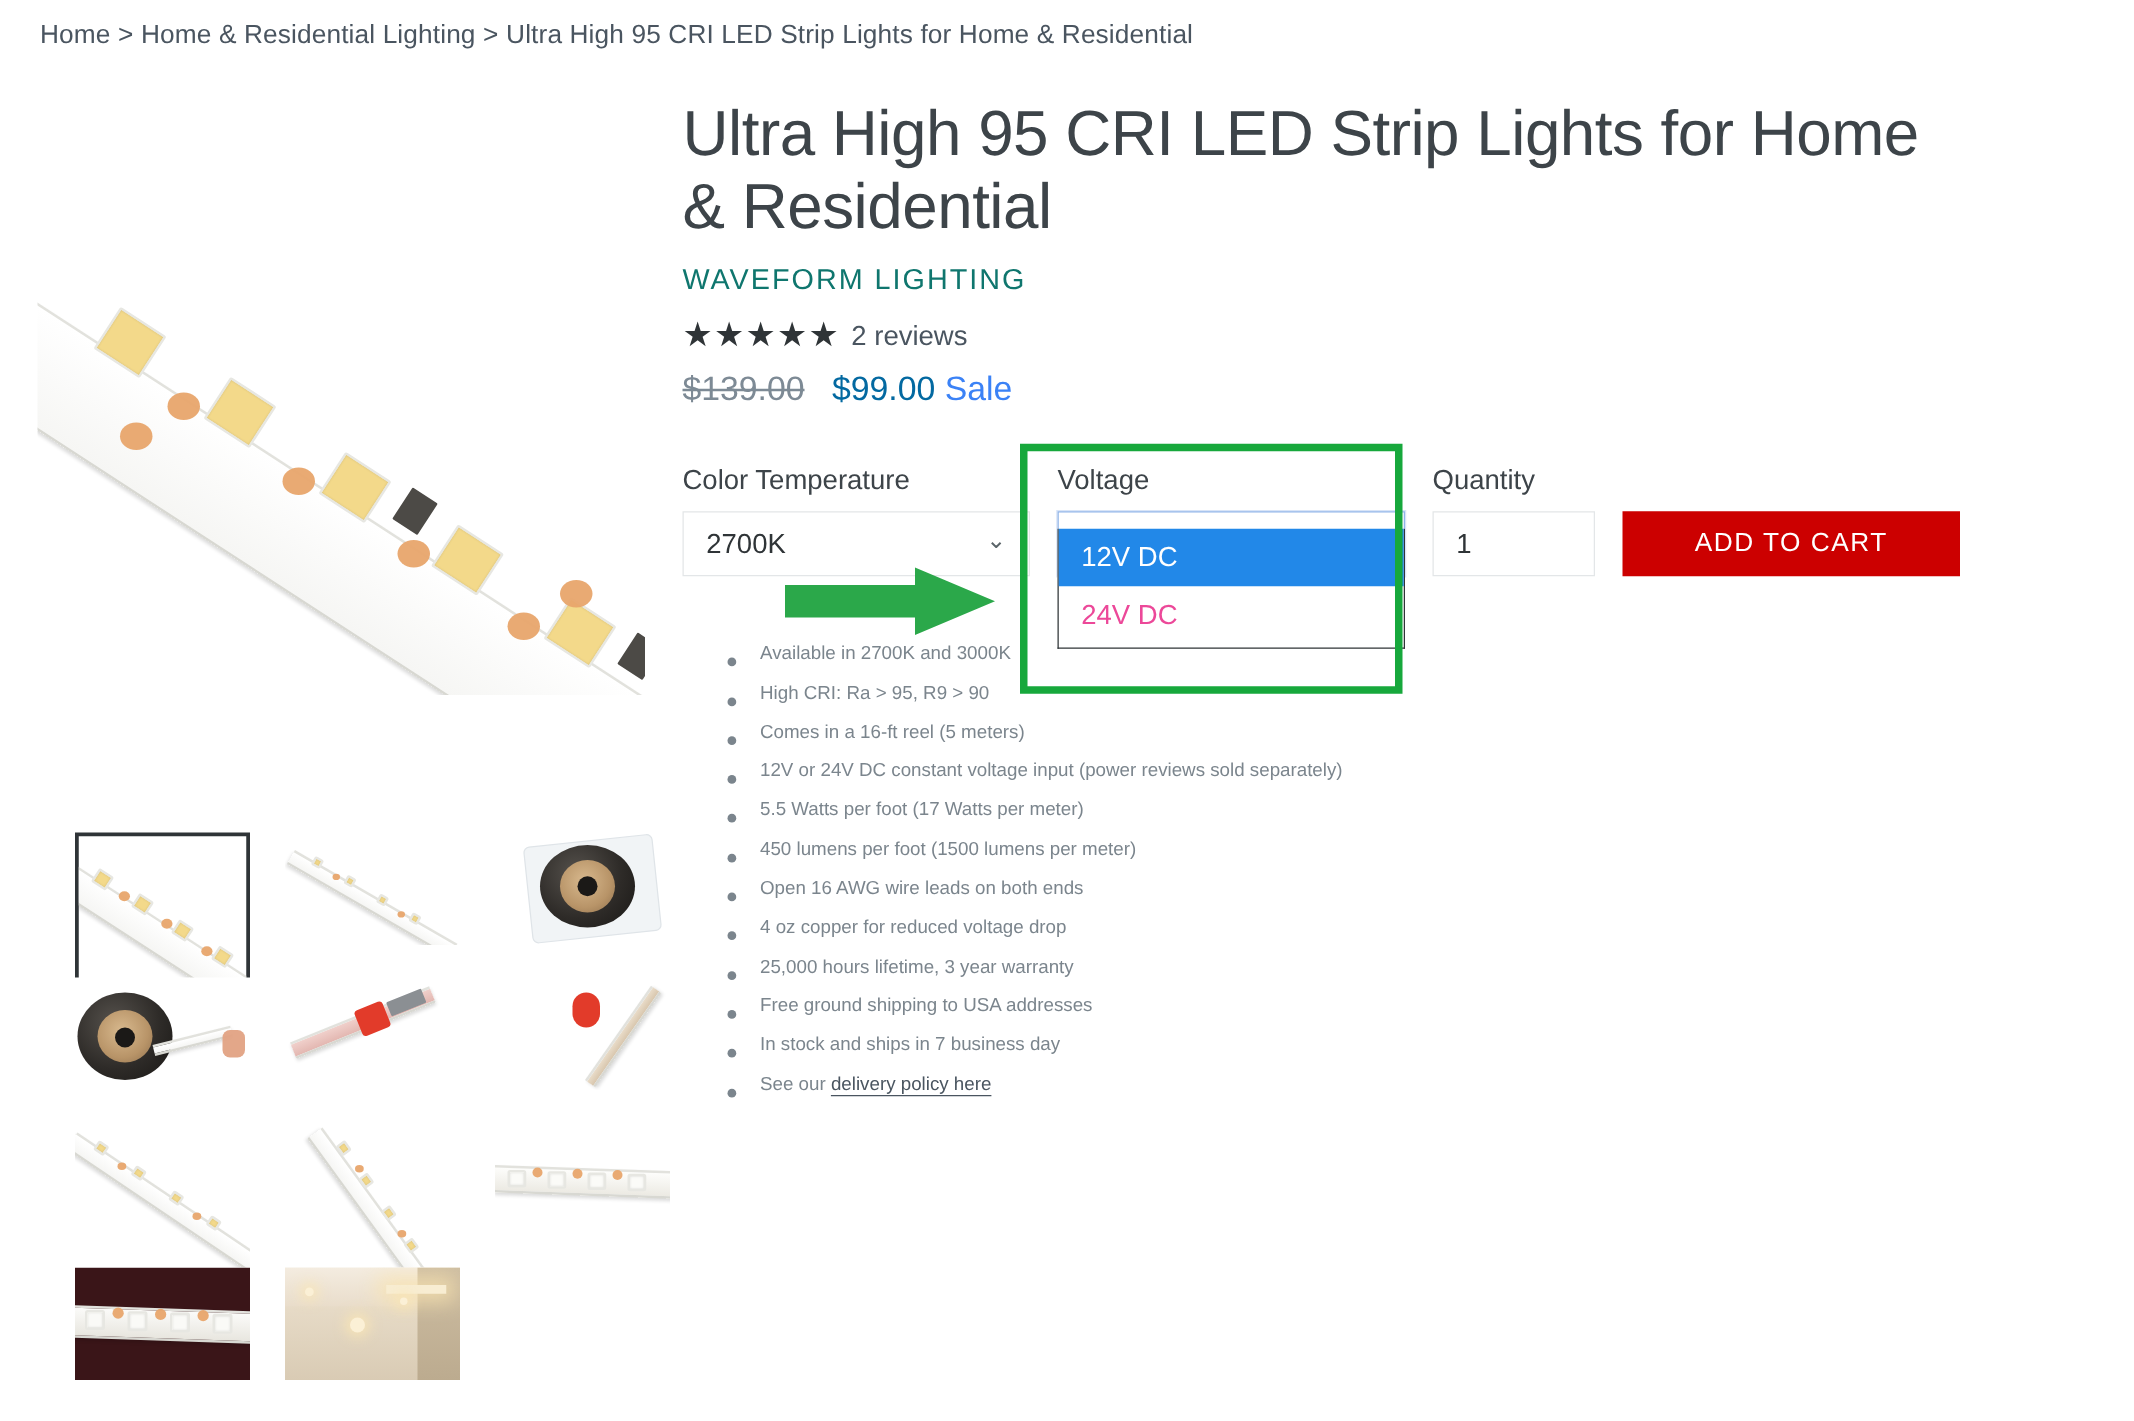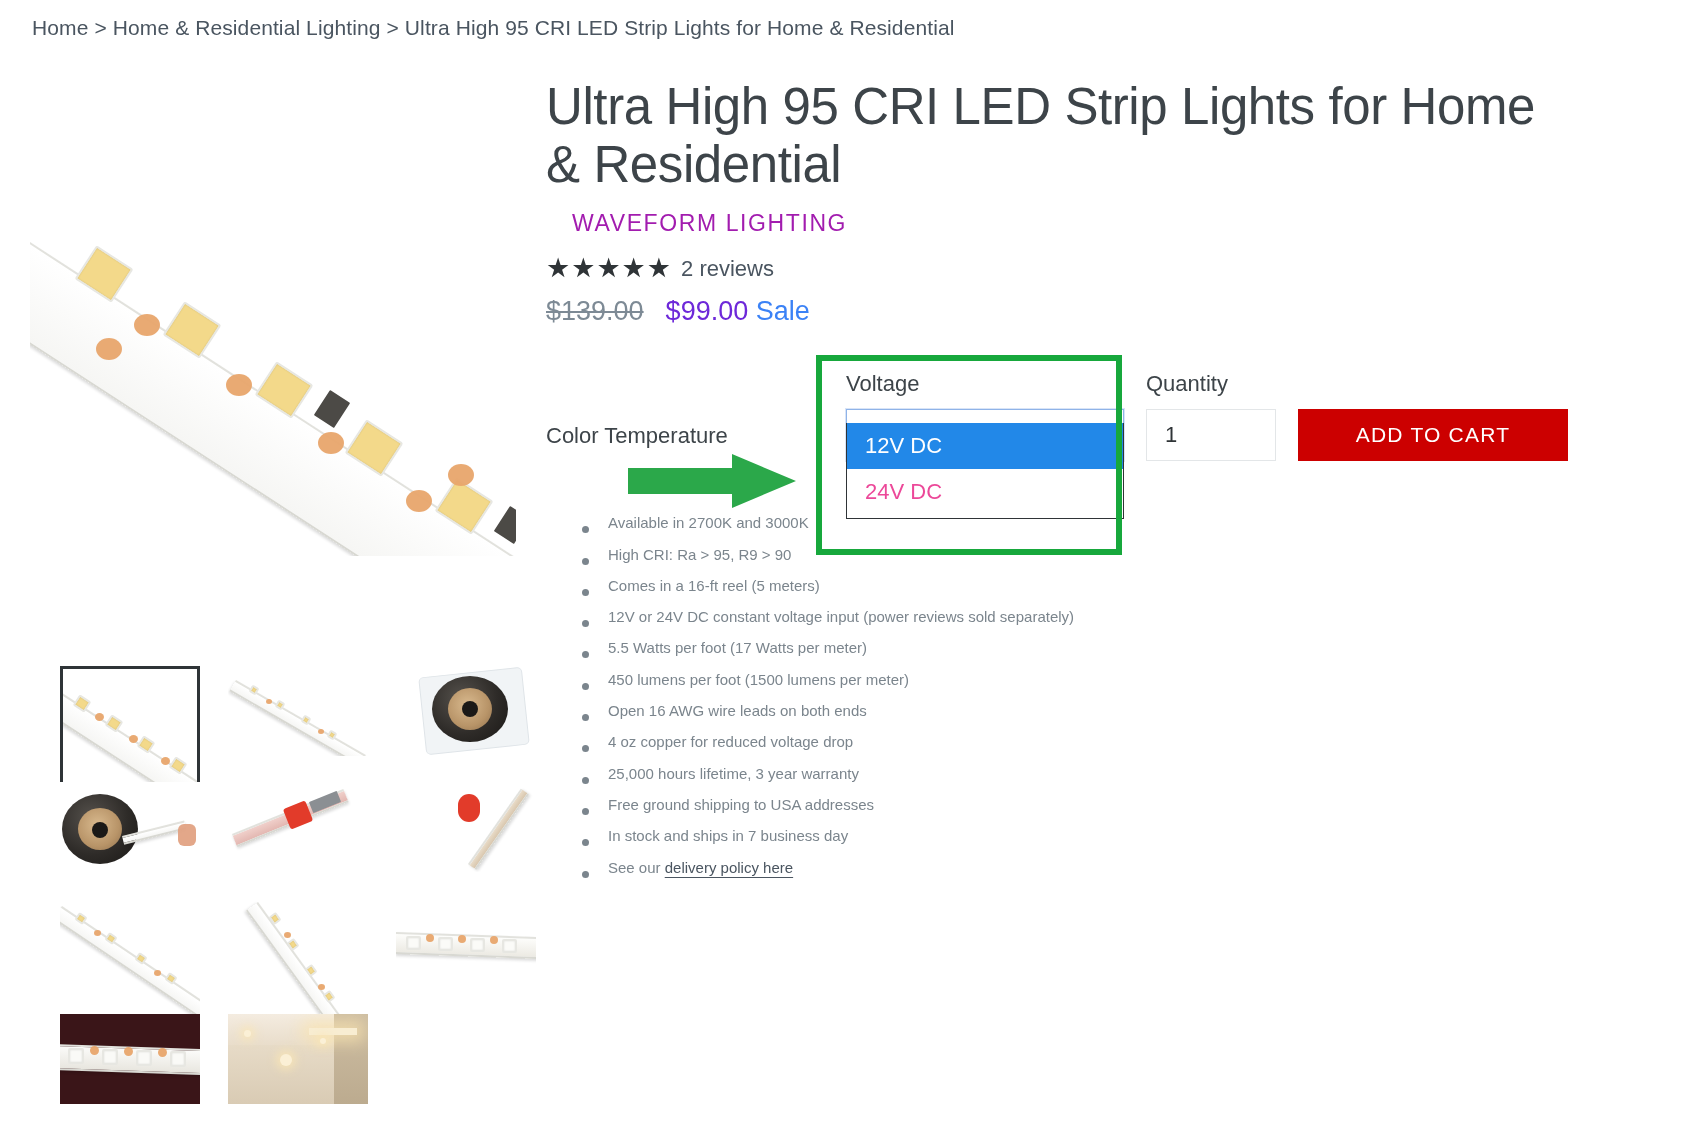"WAVEFORM LIGHTING" .vendor { color: #a21caf -> #0f766e; margin-left: 26px -> none }
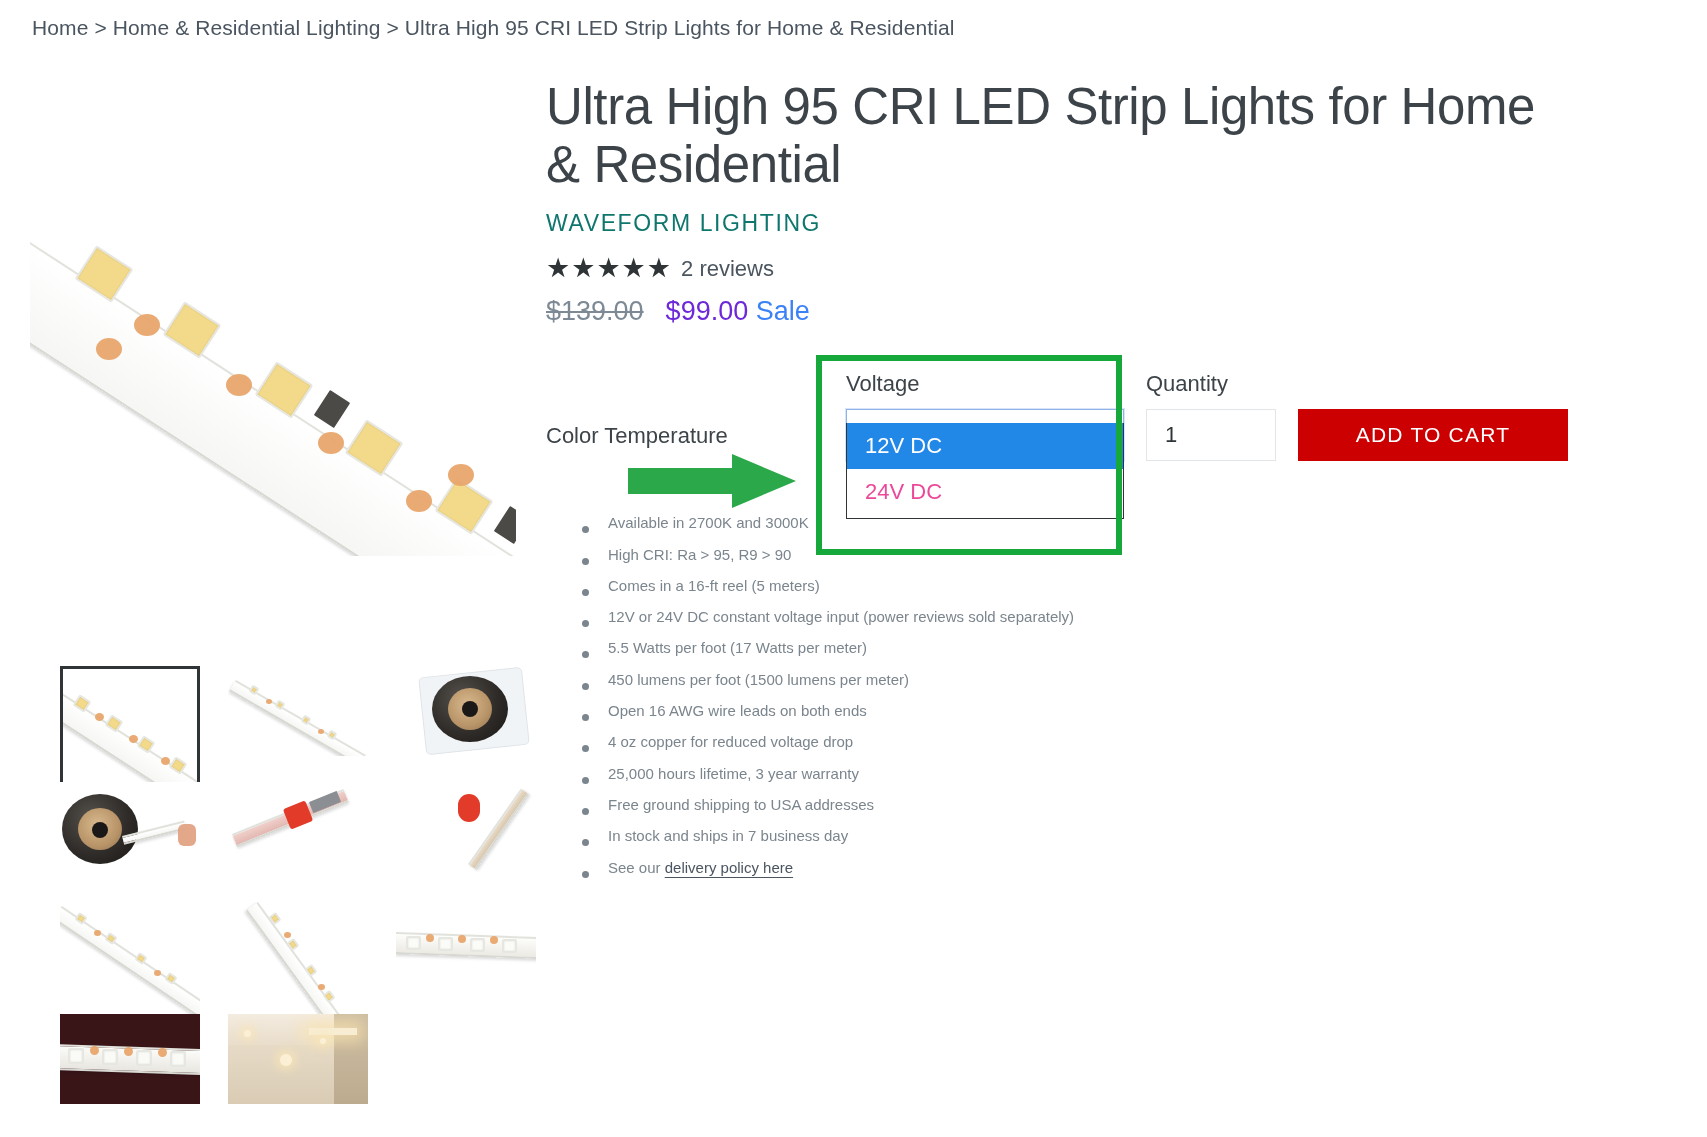"$99.00" .price-new { color: #6d28d9 -> #0369a1 }
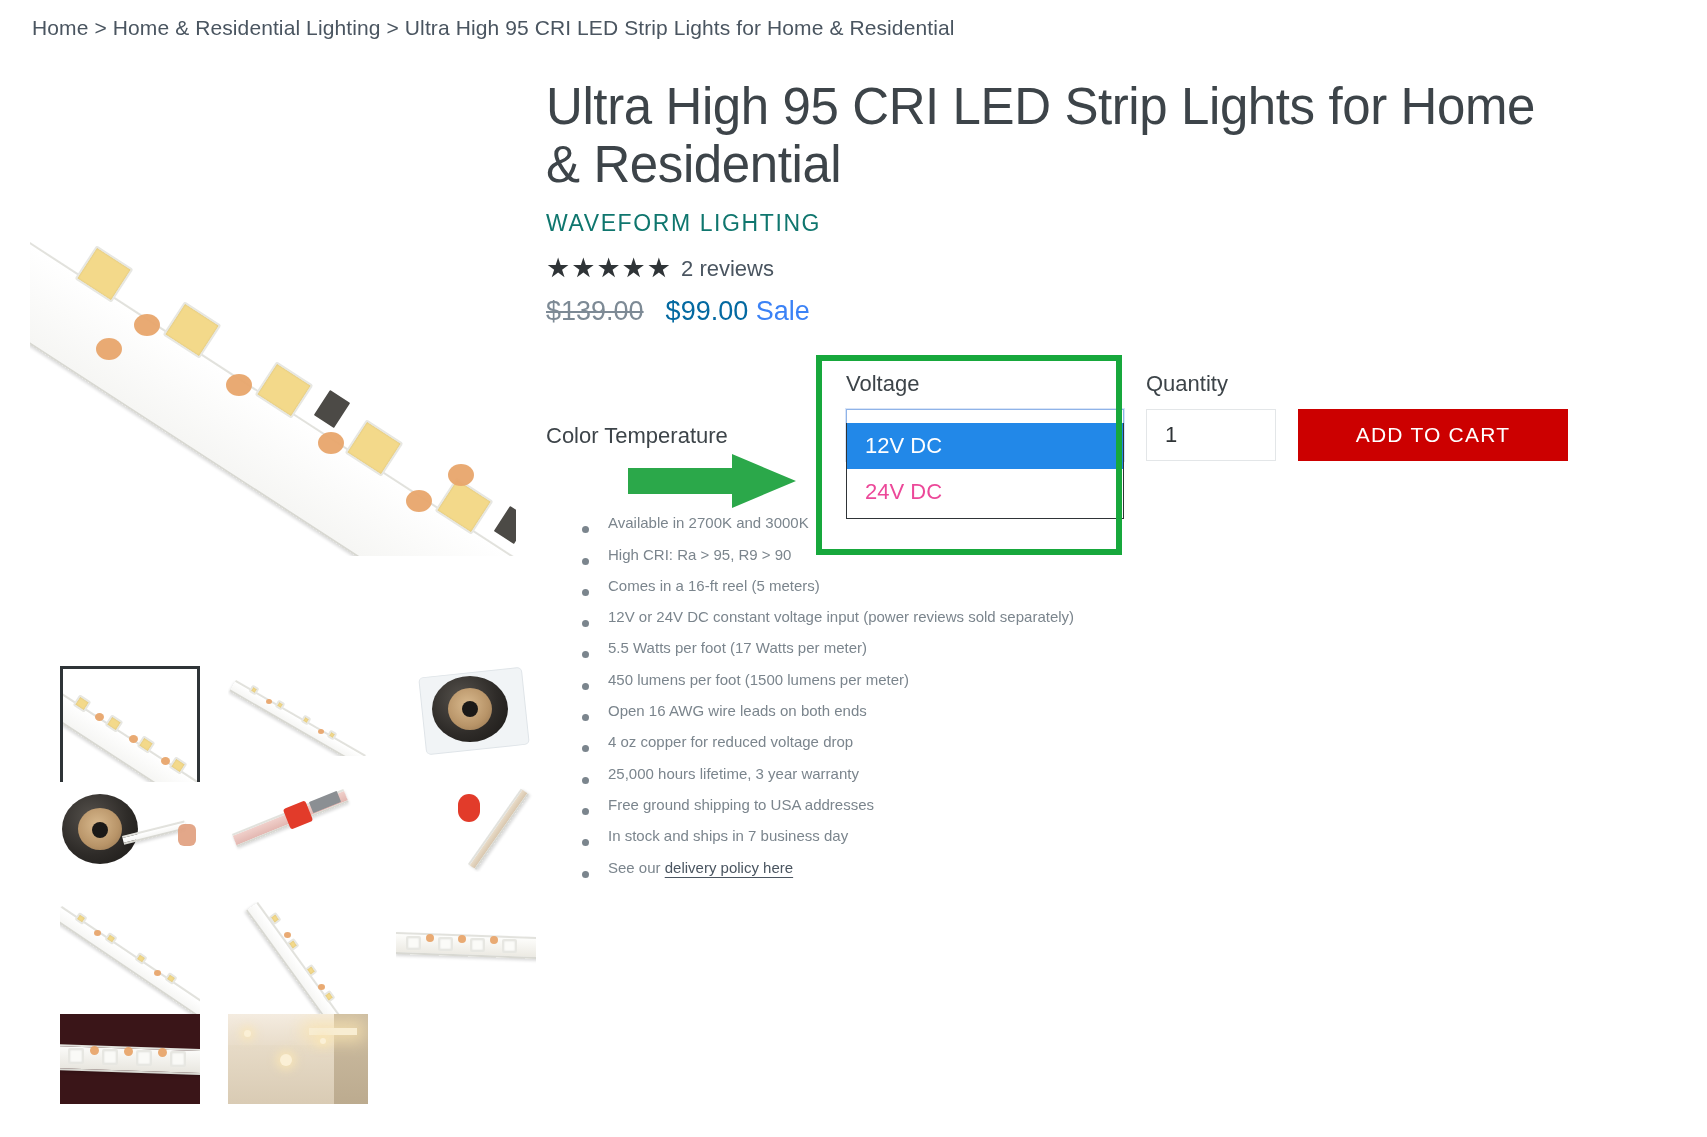"2700K" div.select-box { html: none -> <div> <span>2700K</span> <span>⌄</span> </div> }
